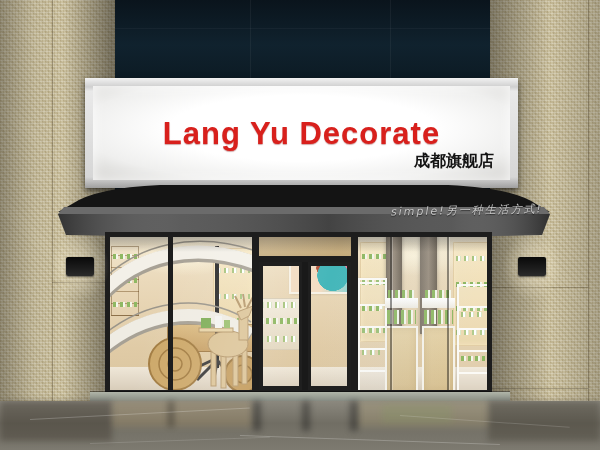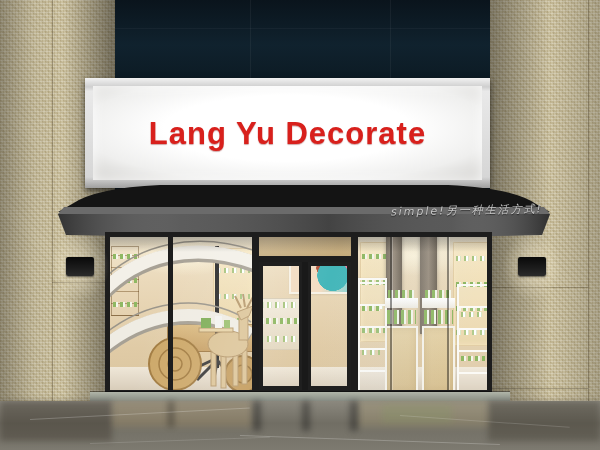"Lang Yu Decorate" .sign { padding-left: none -> 28px }
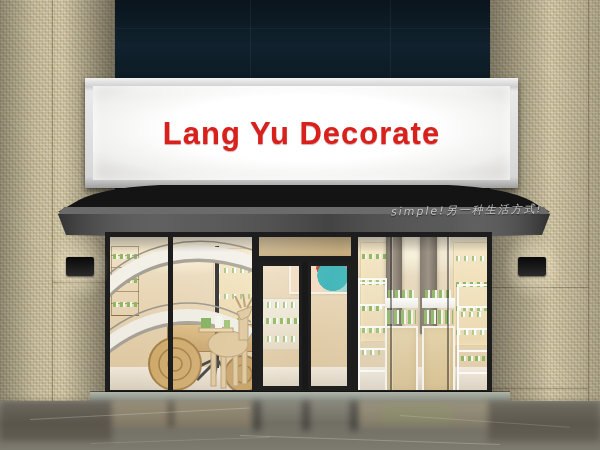"成都旗舰店" div.abs { html: none -> <div>成都旗舰店</div> }
